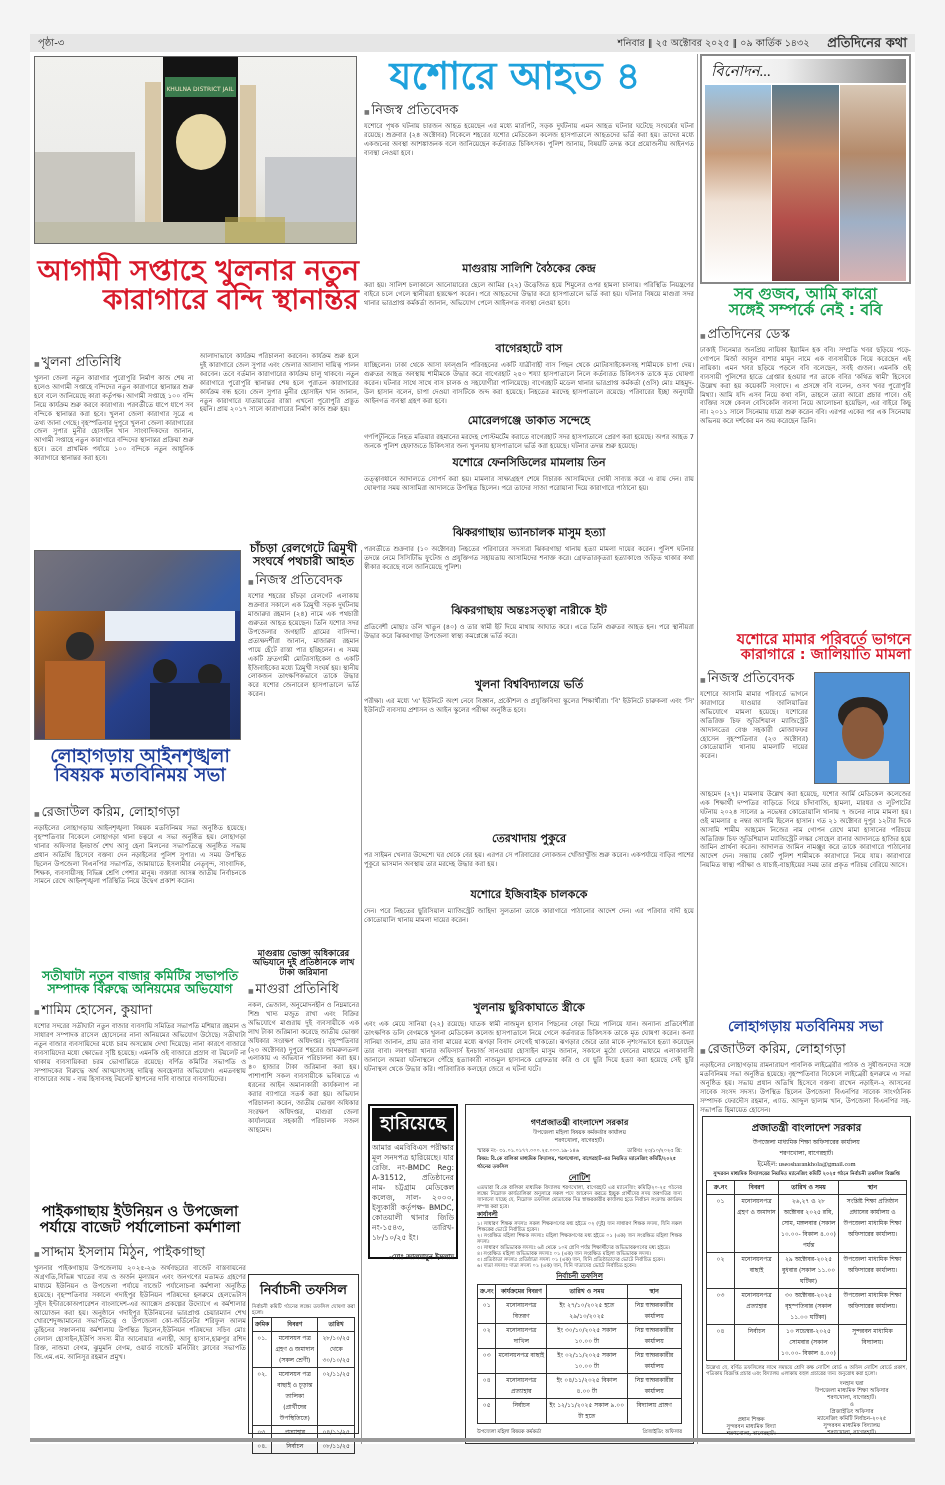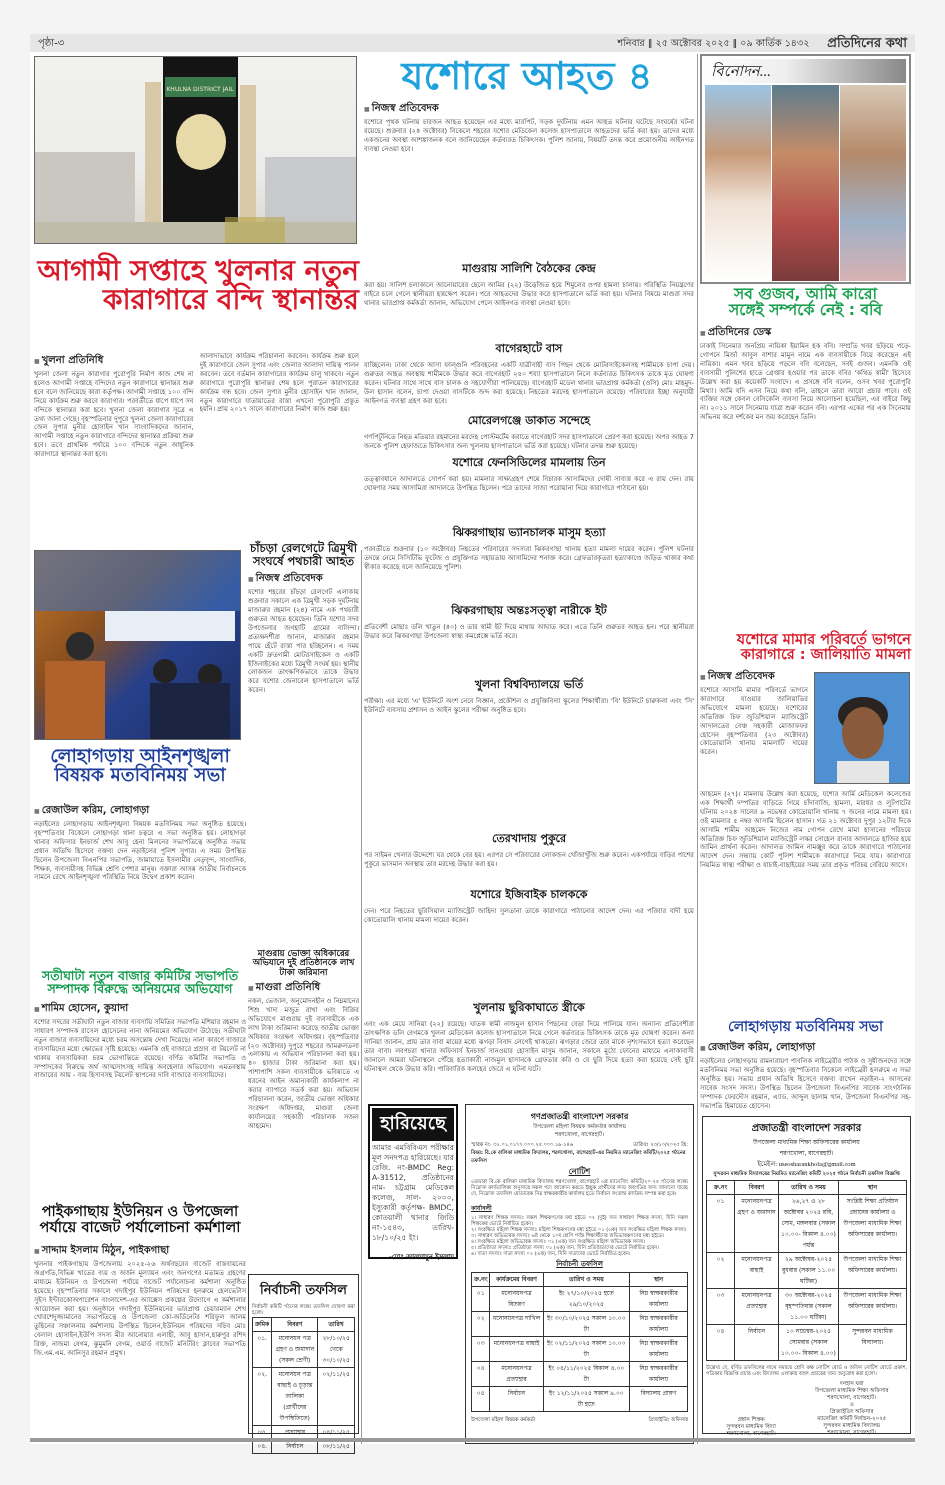"যশোরে আহত ৪" div.abs { left: 332px -> 320px }
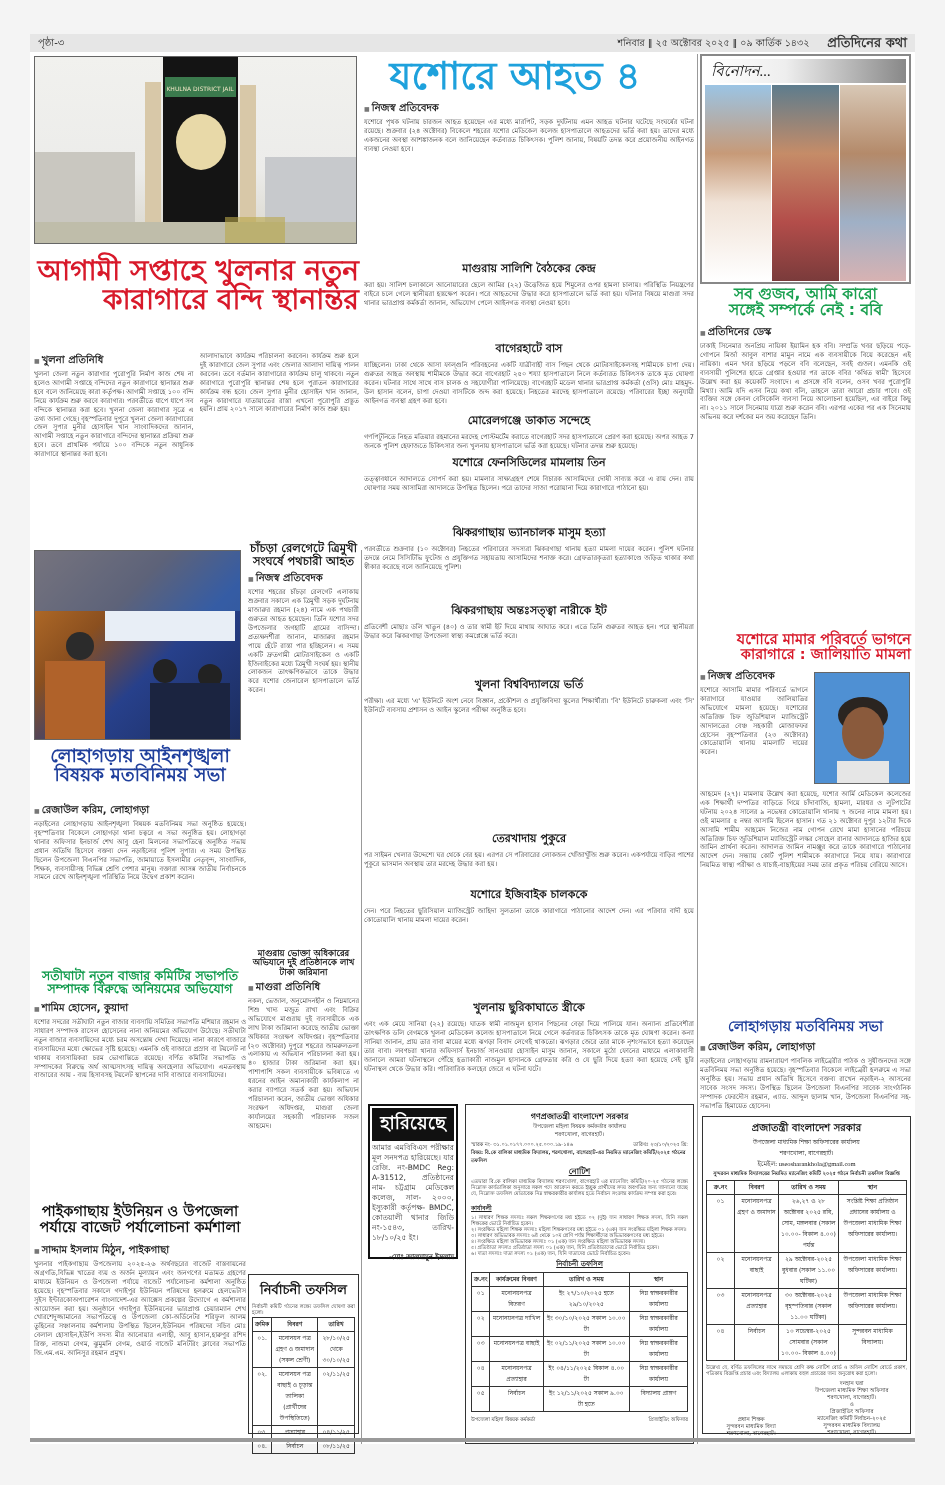"নিজস্ব প্রতিবেদক" .byline { font-size: 10px -> 13px; font-weight: bold -> normal }
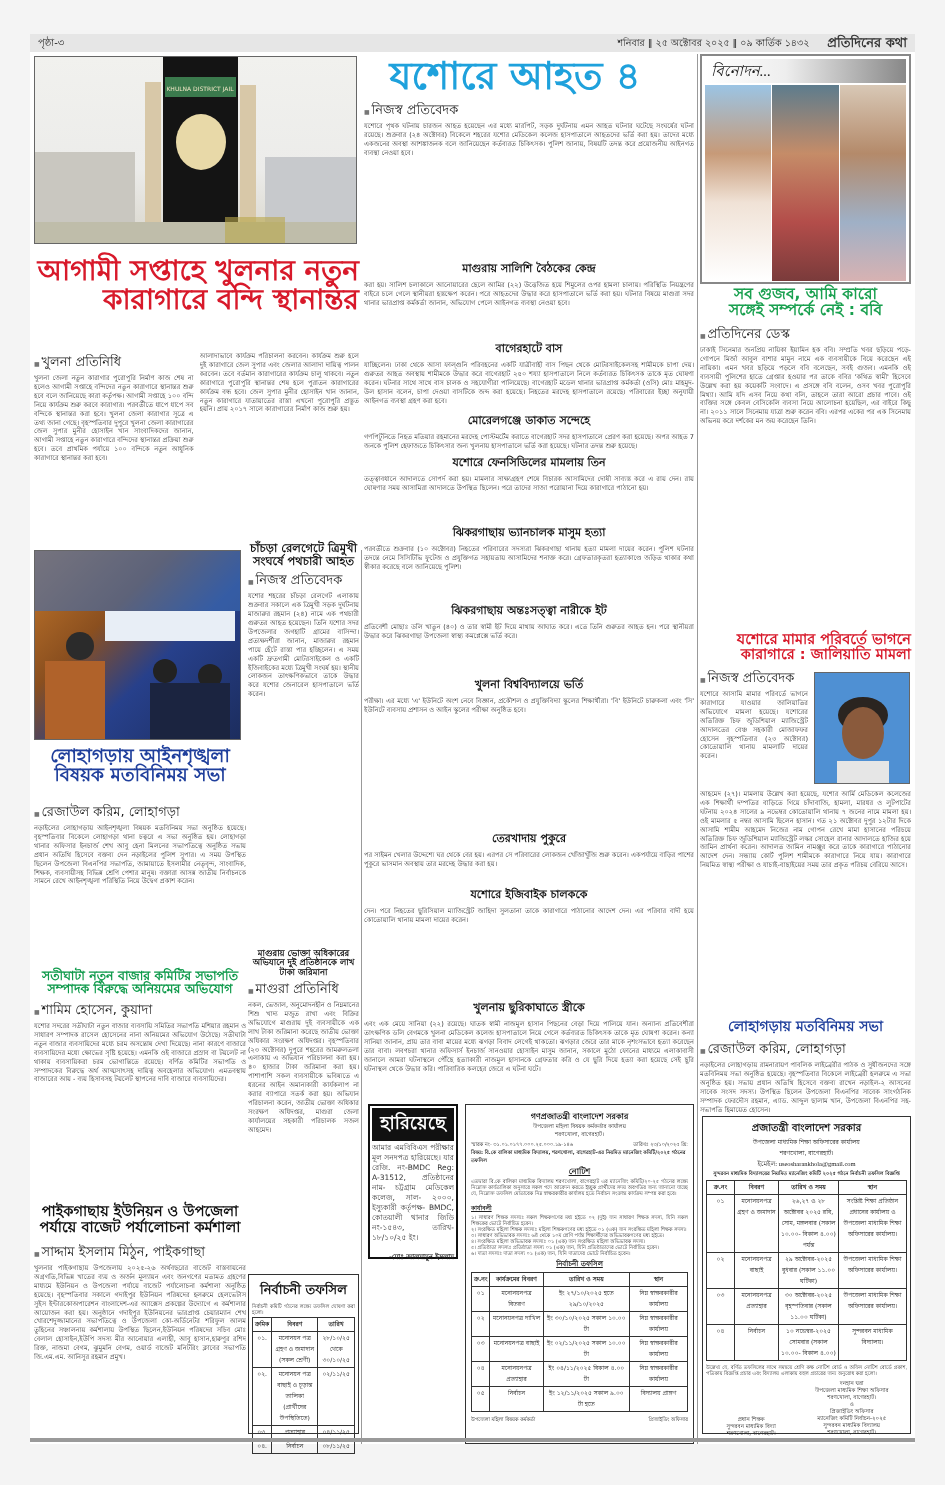"গণপ্রজাতন্ত্রী বাংলাদেশ সরকার" div.abs { padding: 5px -> 11px }
